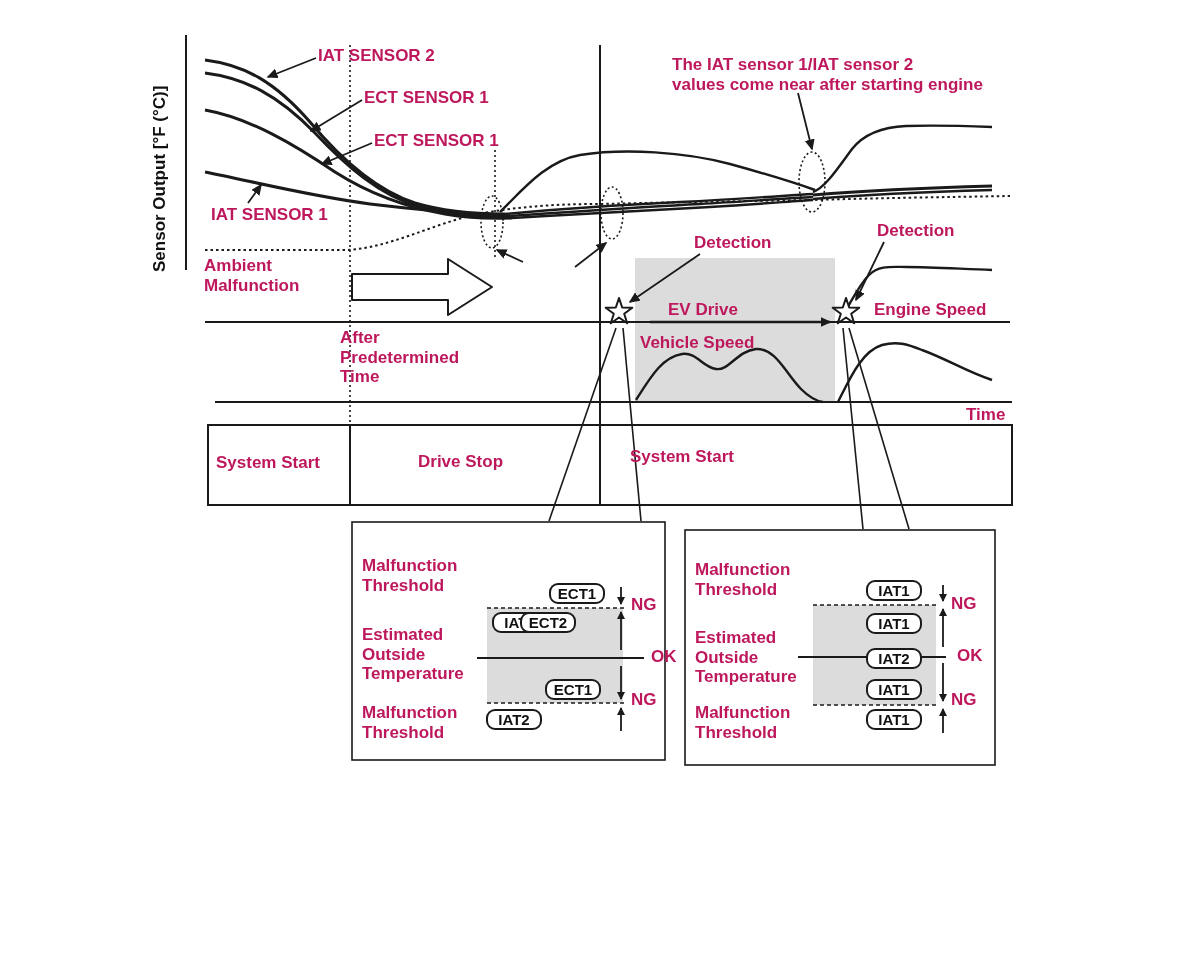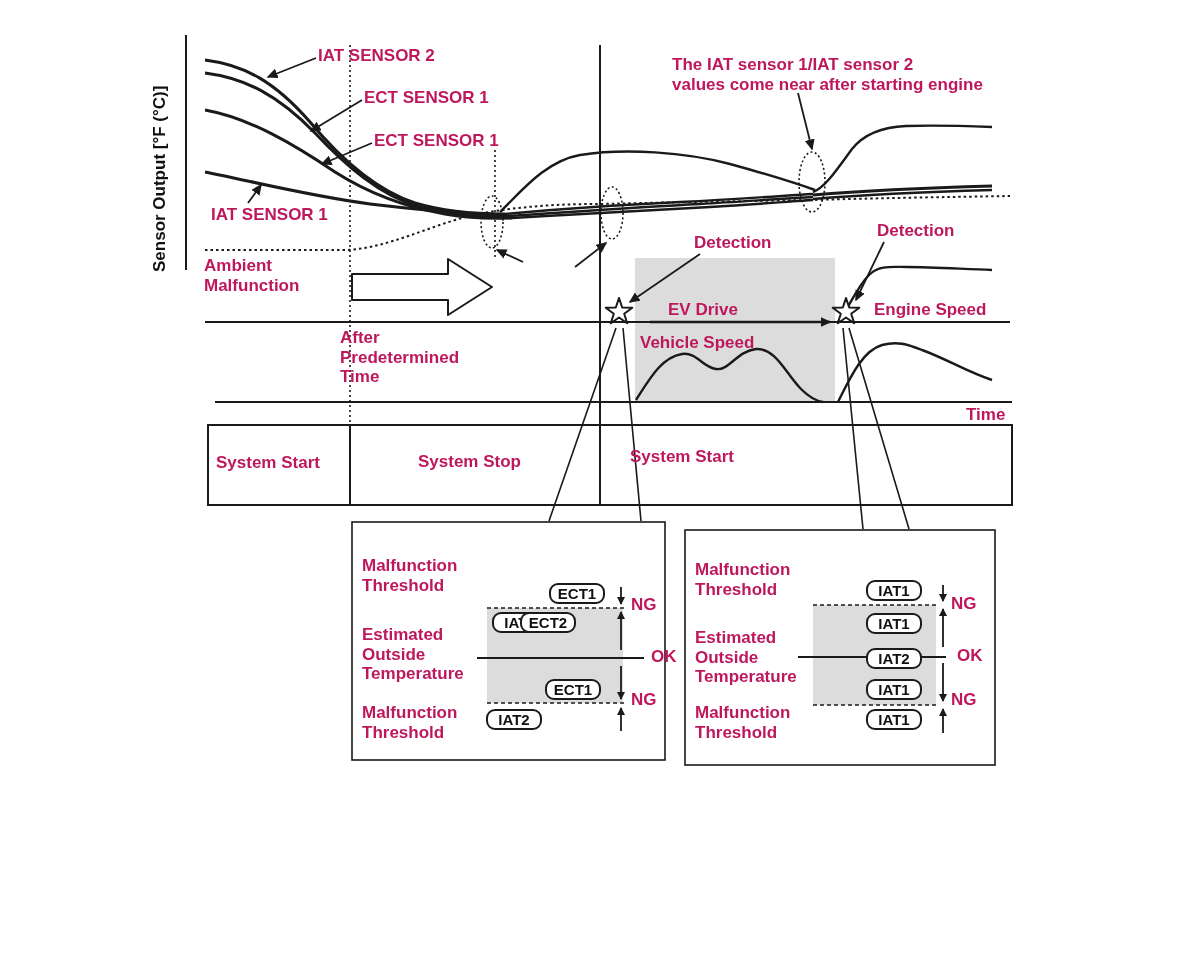"System Stop" div.lbl { text: System -> Drive }
